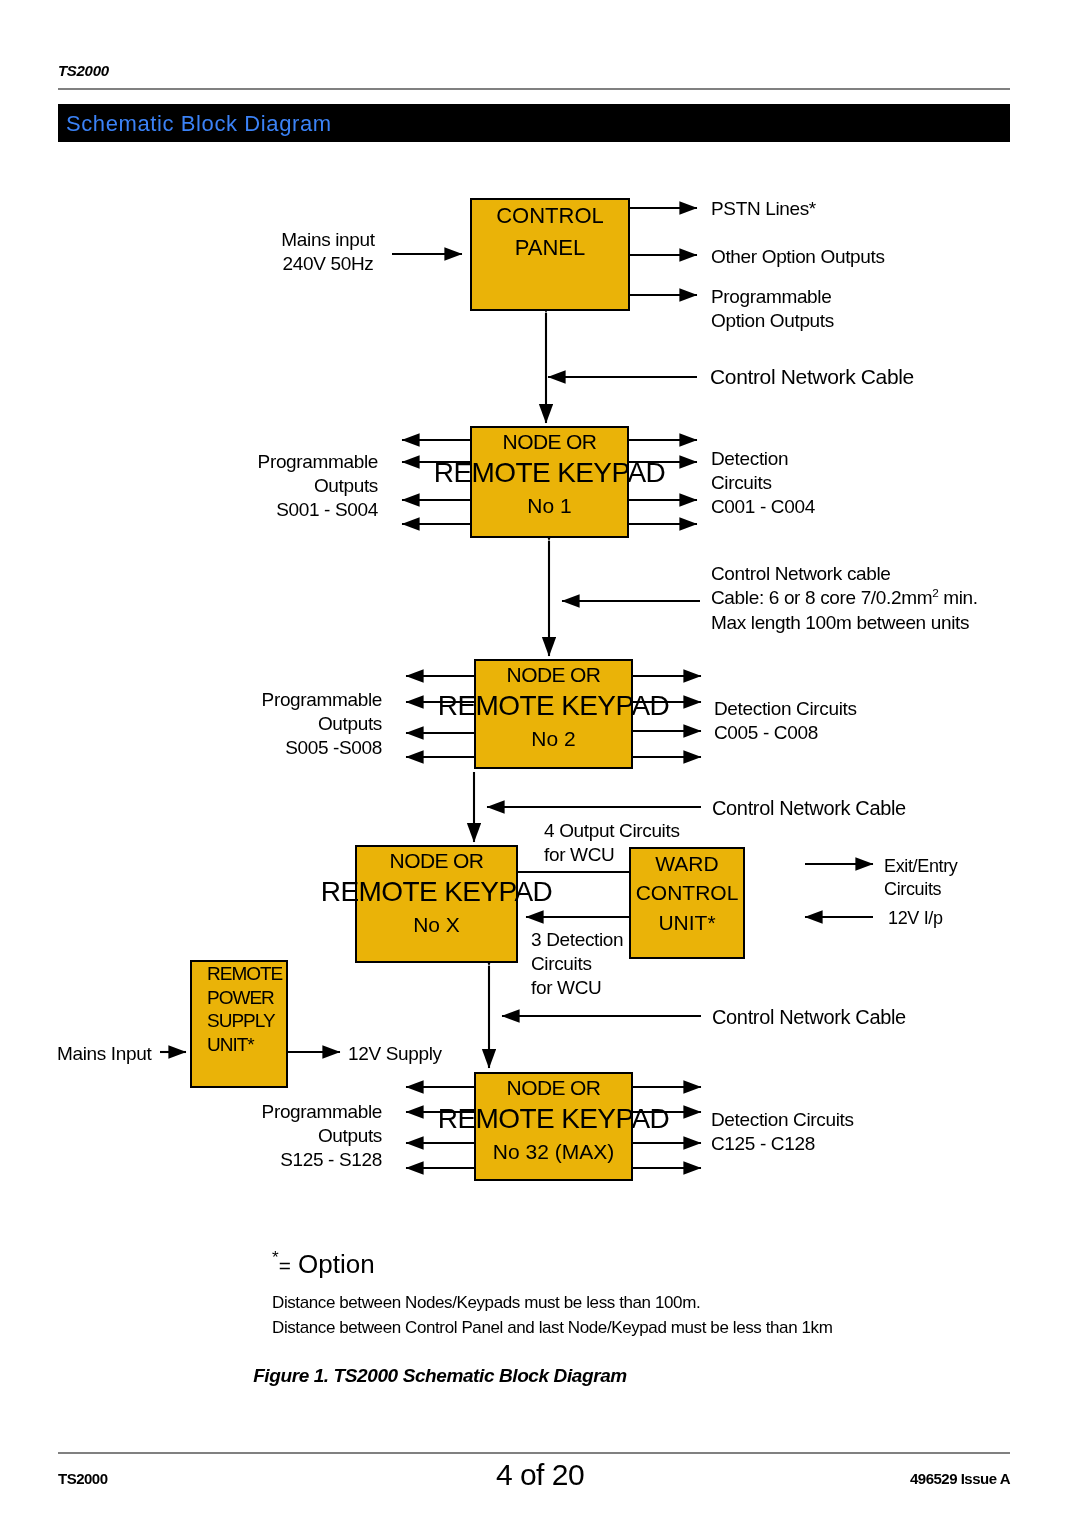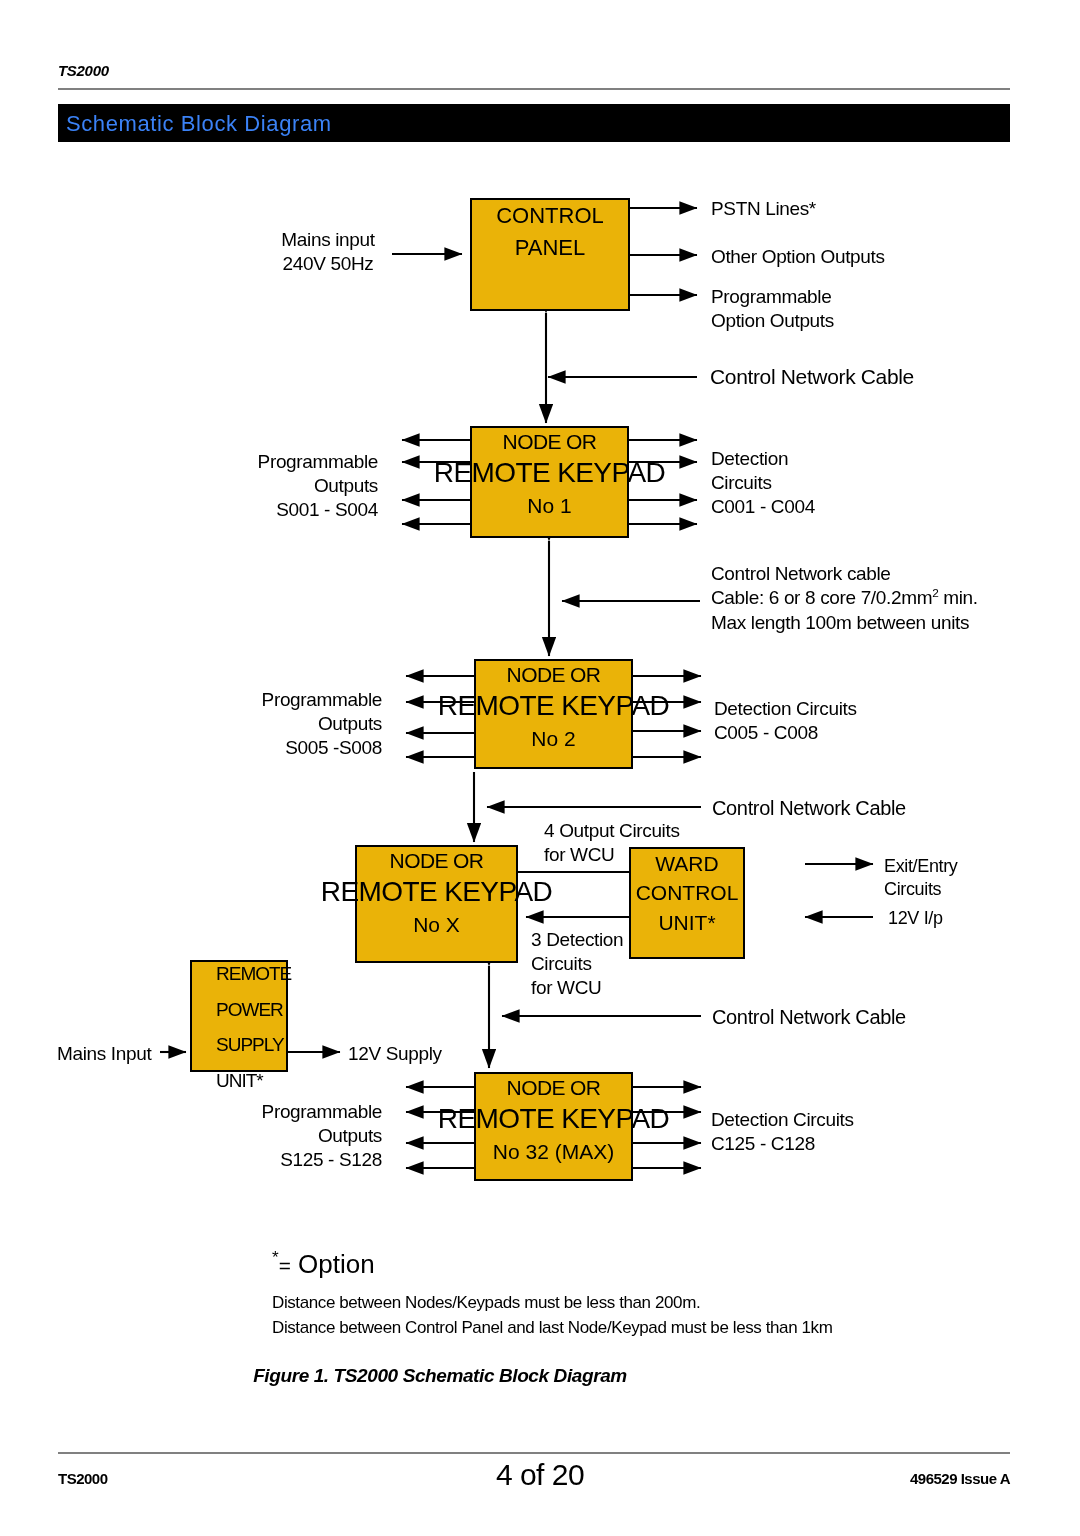"REMOTE" #block-rpsu { gap: 12px -> none; height: 112px -> 128px; padding-left: 24px -> 15px }
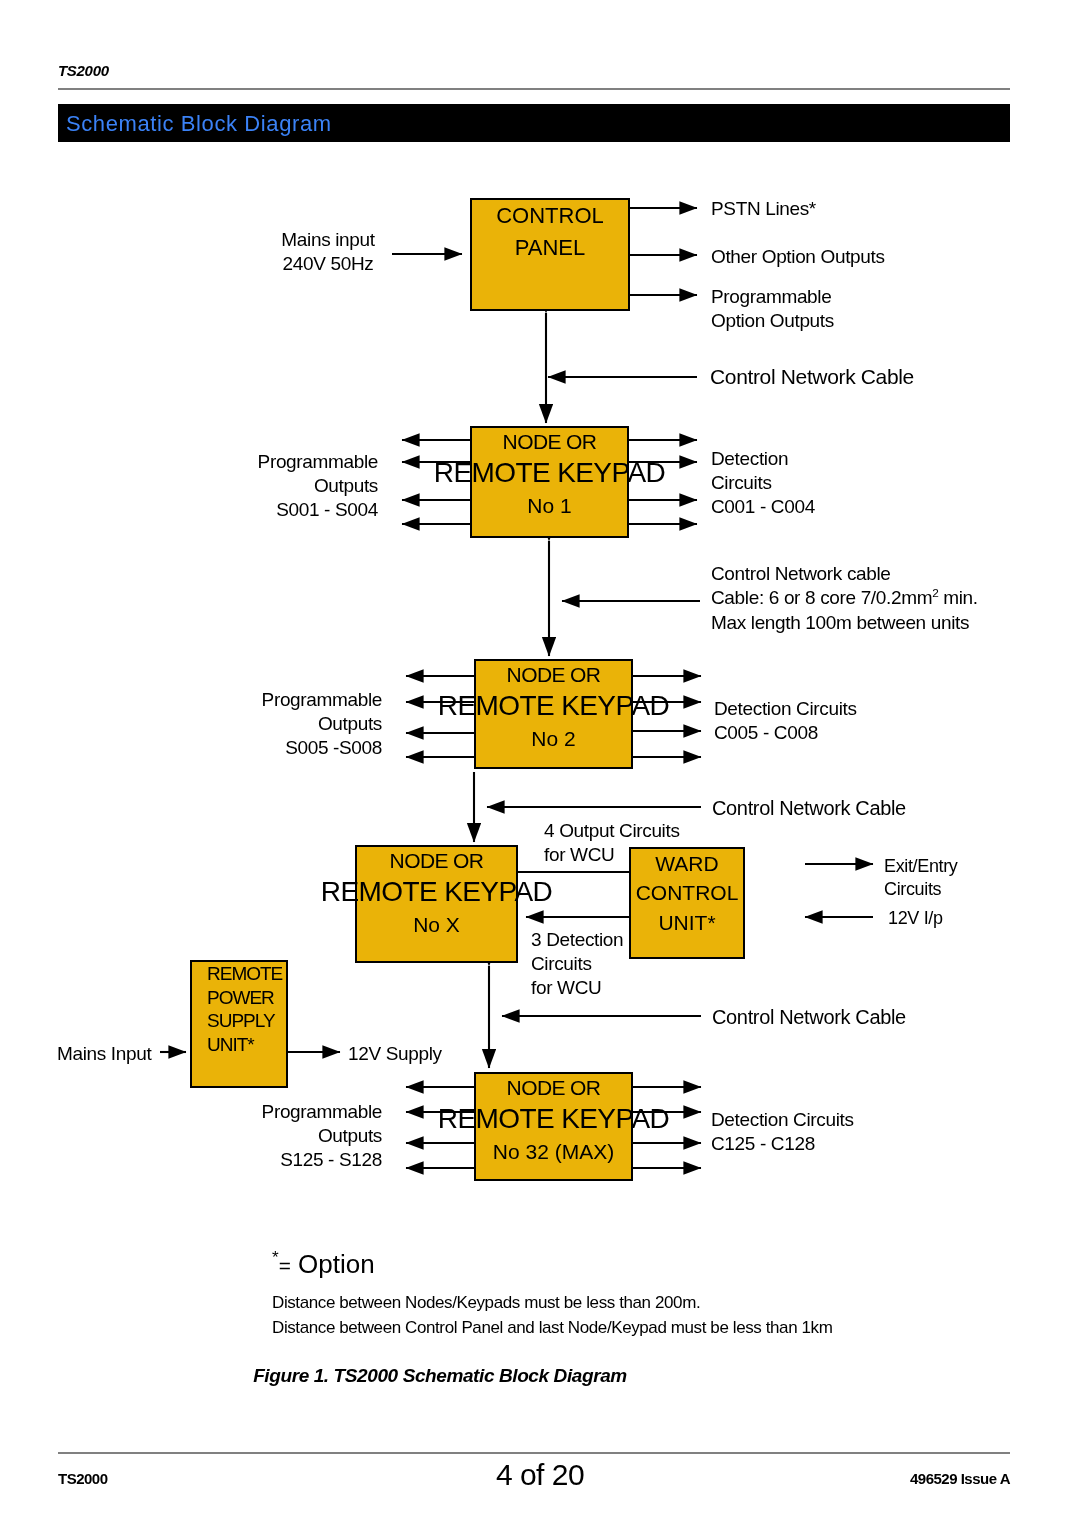"Distance between Nodes/Keypads must be" div.distance-note { text: 200m -> 100m }
